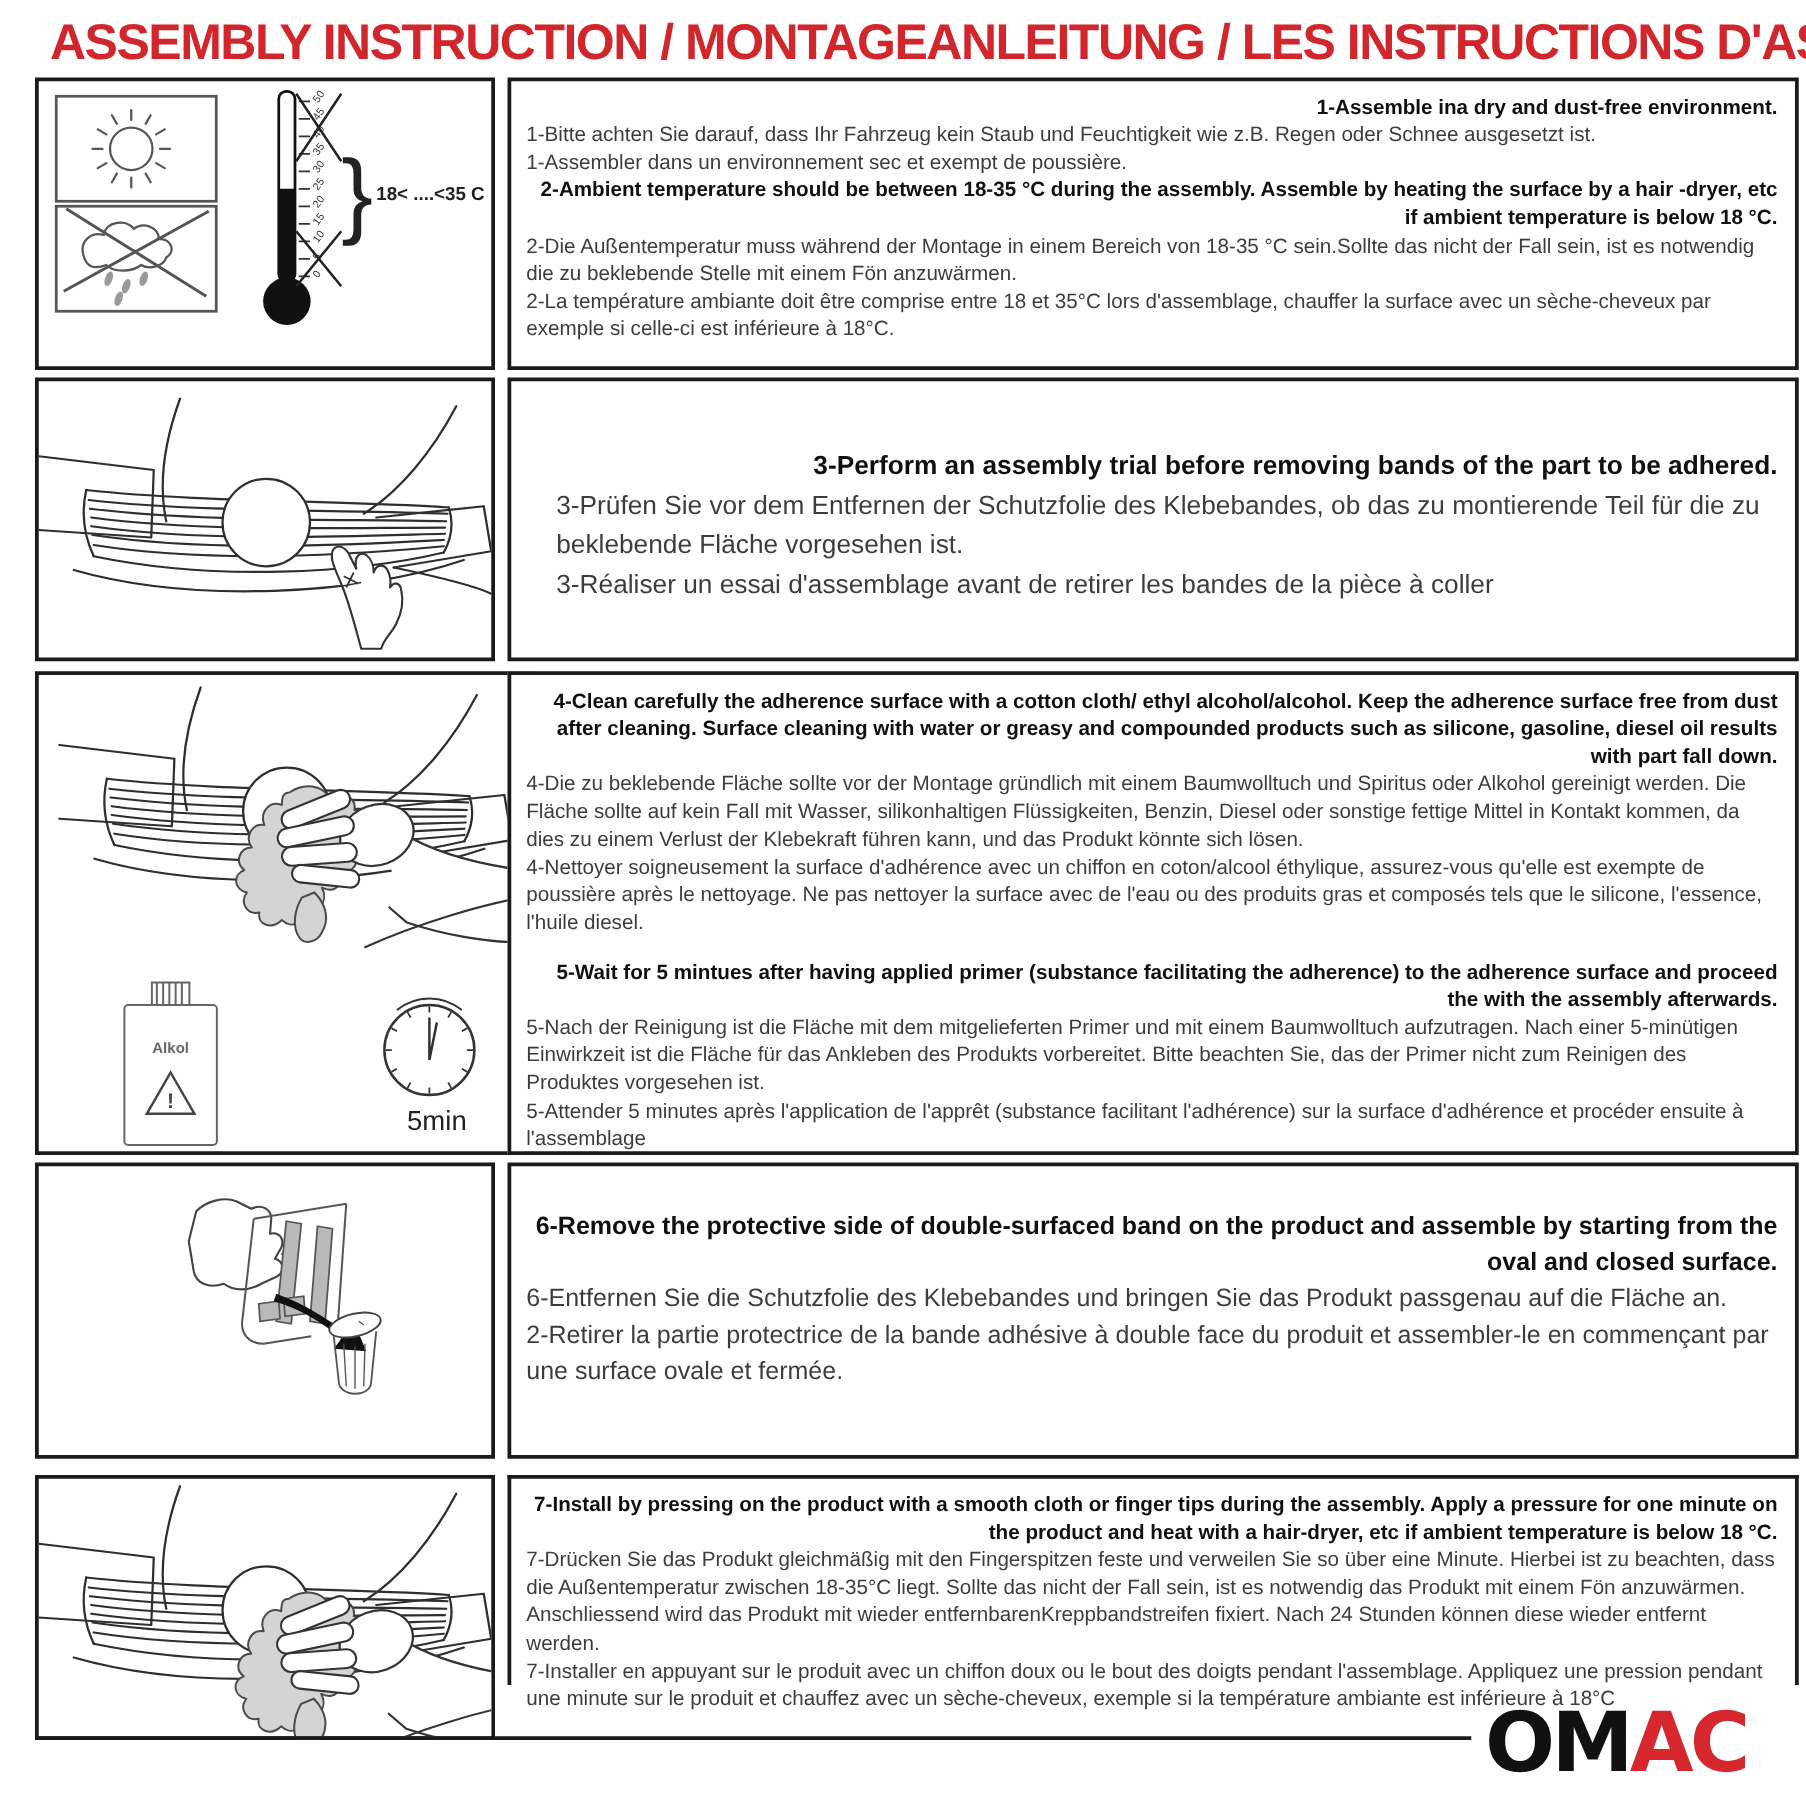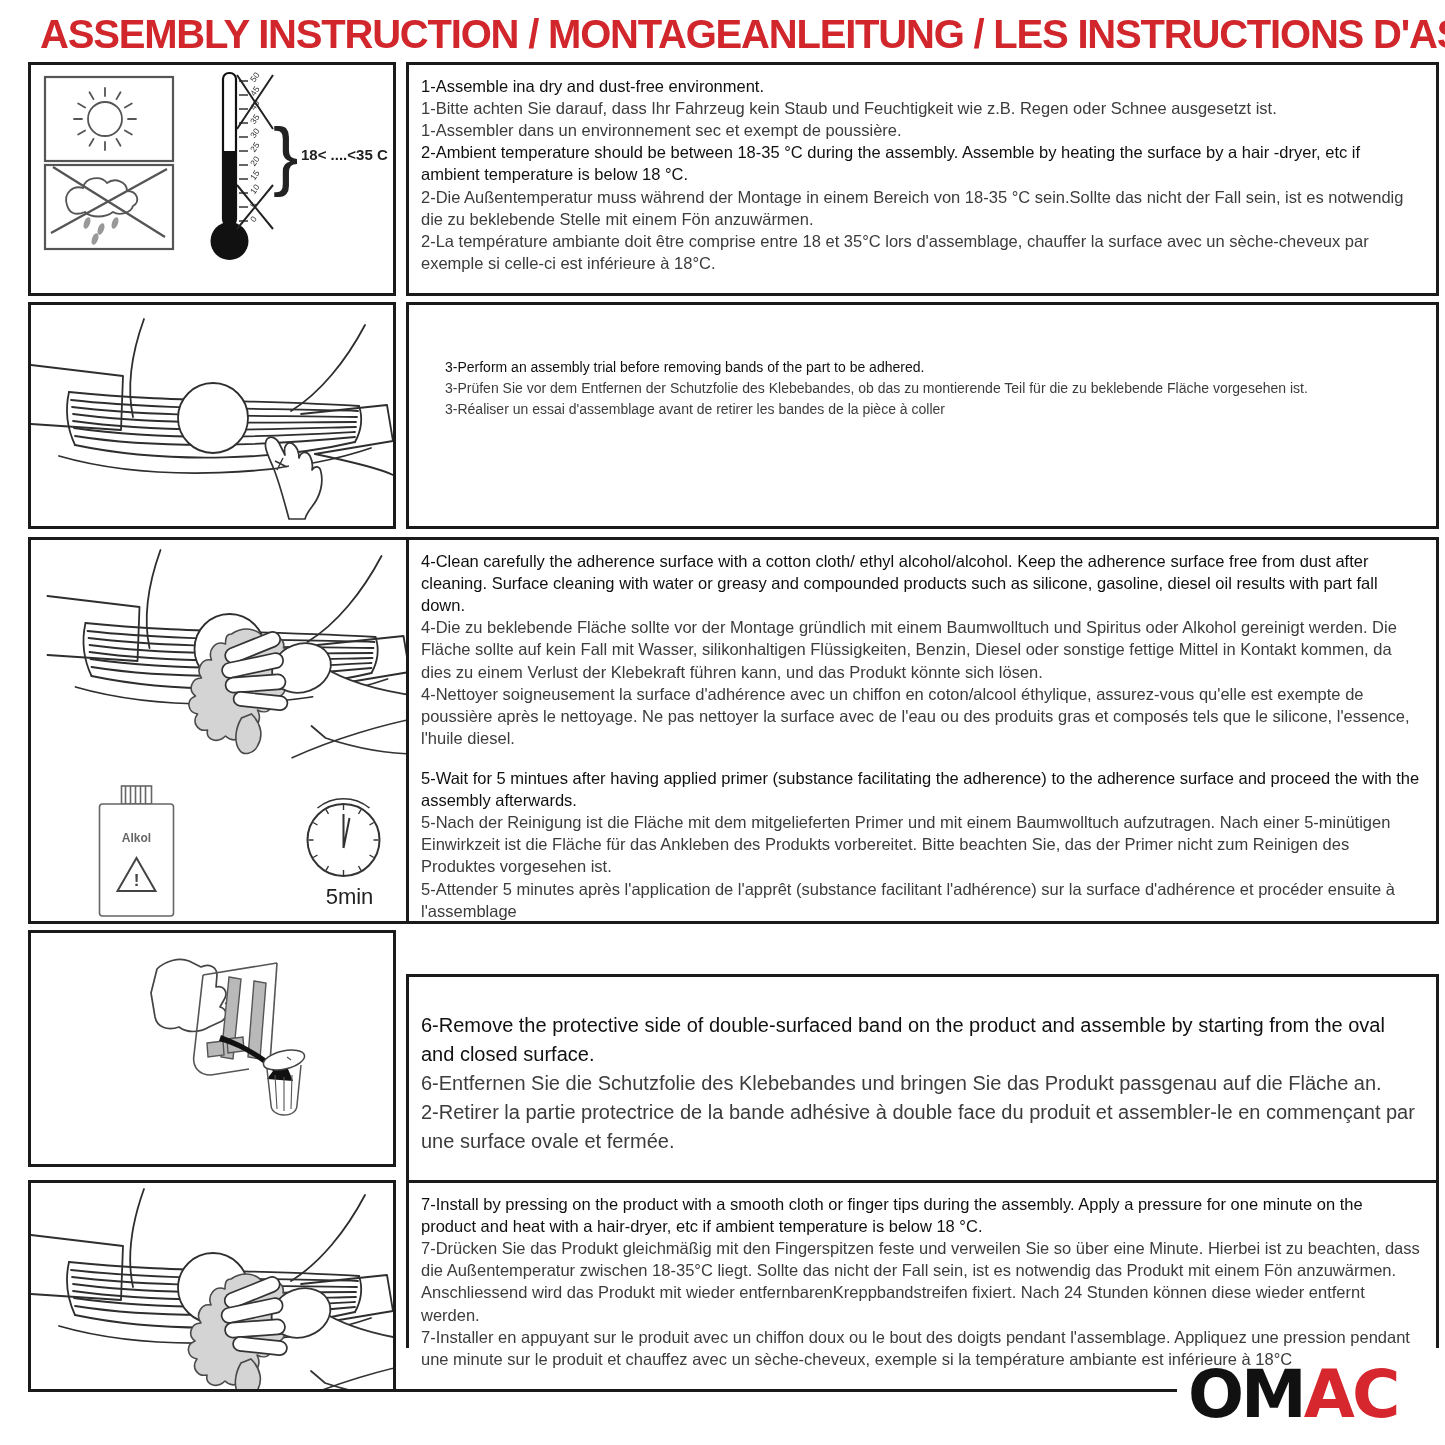"1-Assemble ina dry and dust-free" .en { font-weight: normal -> bold; text-align: none -> right }
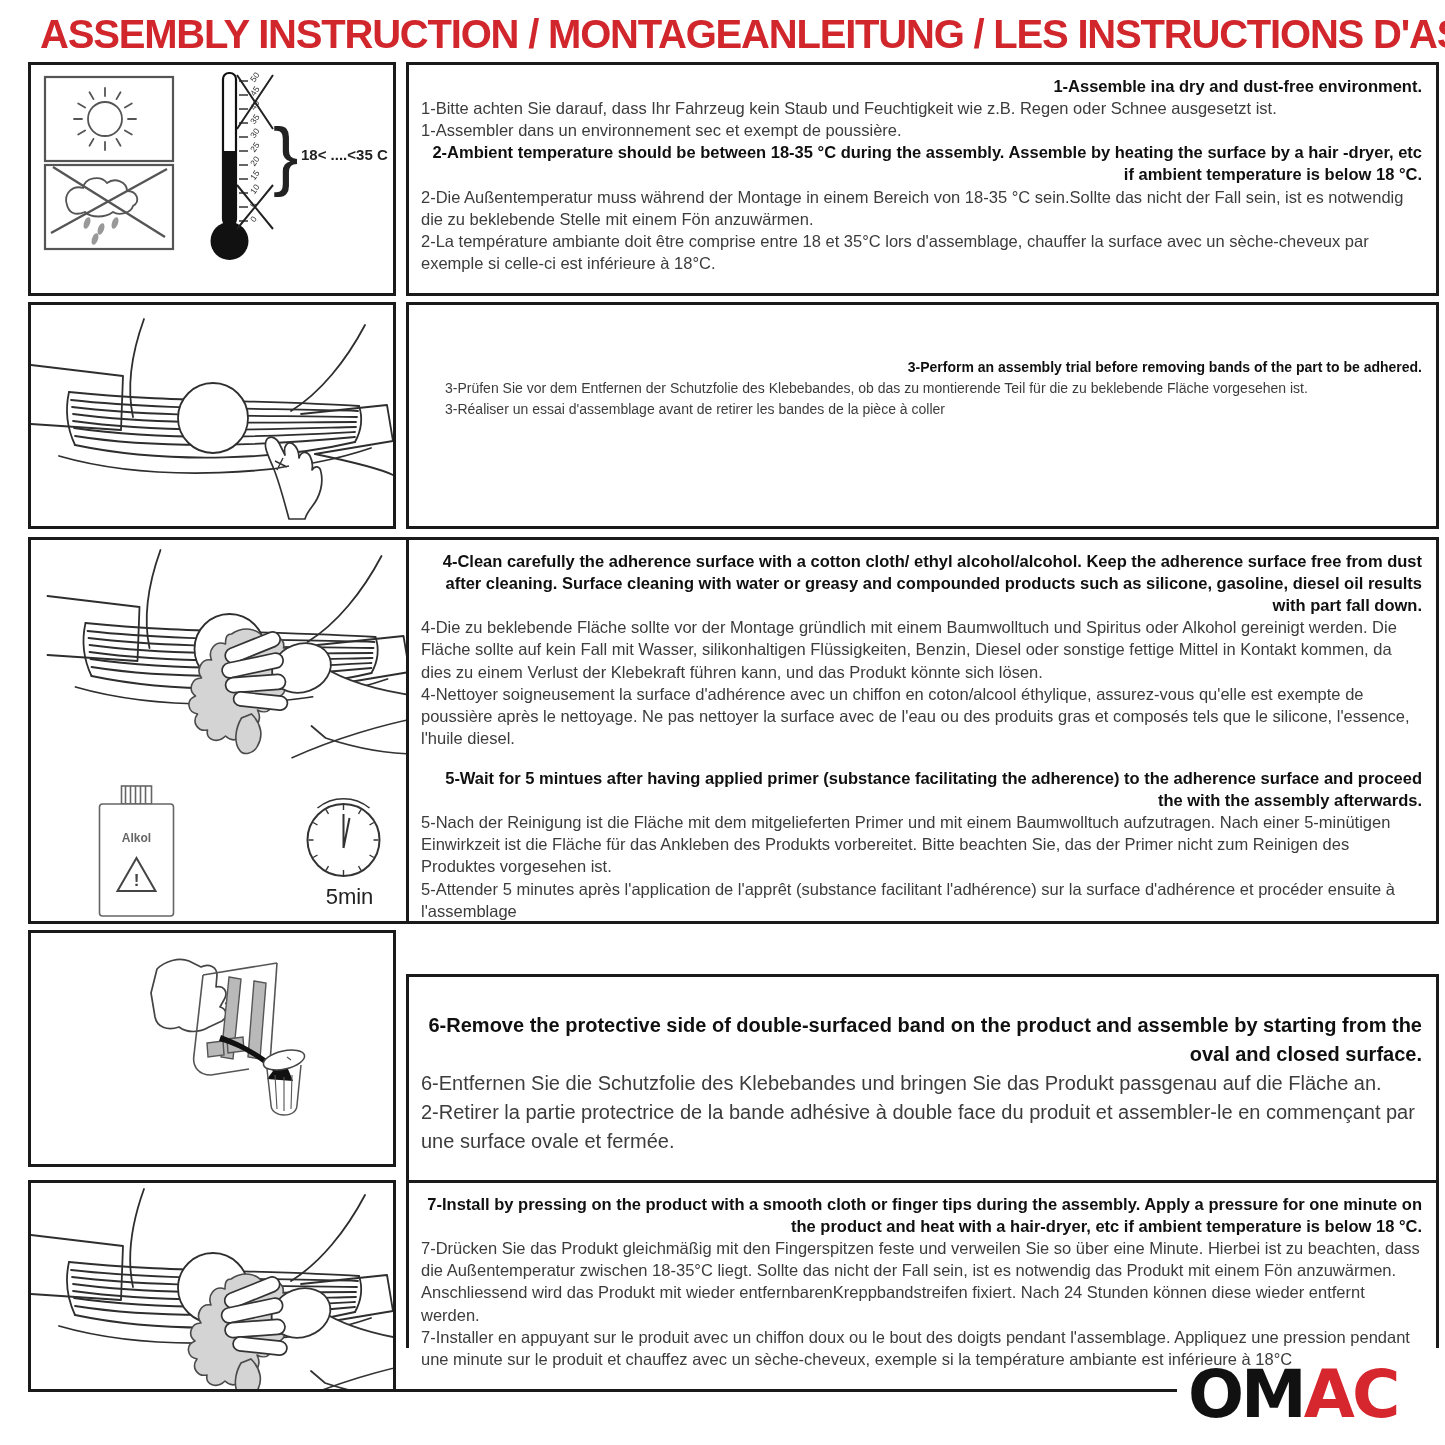"3-Perform an assembly trial before" .fs-l { font-size: 14px -> 21px }
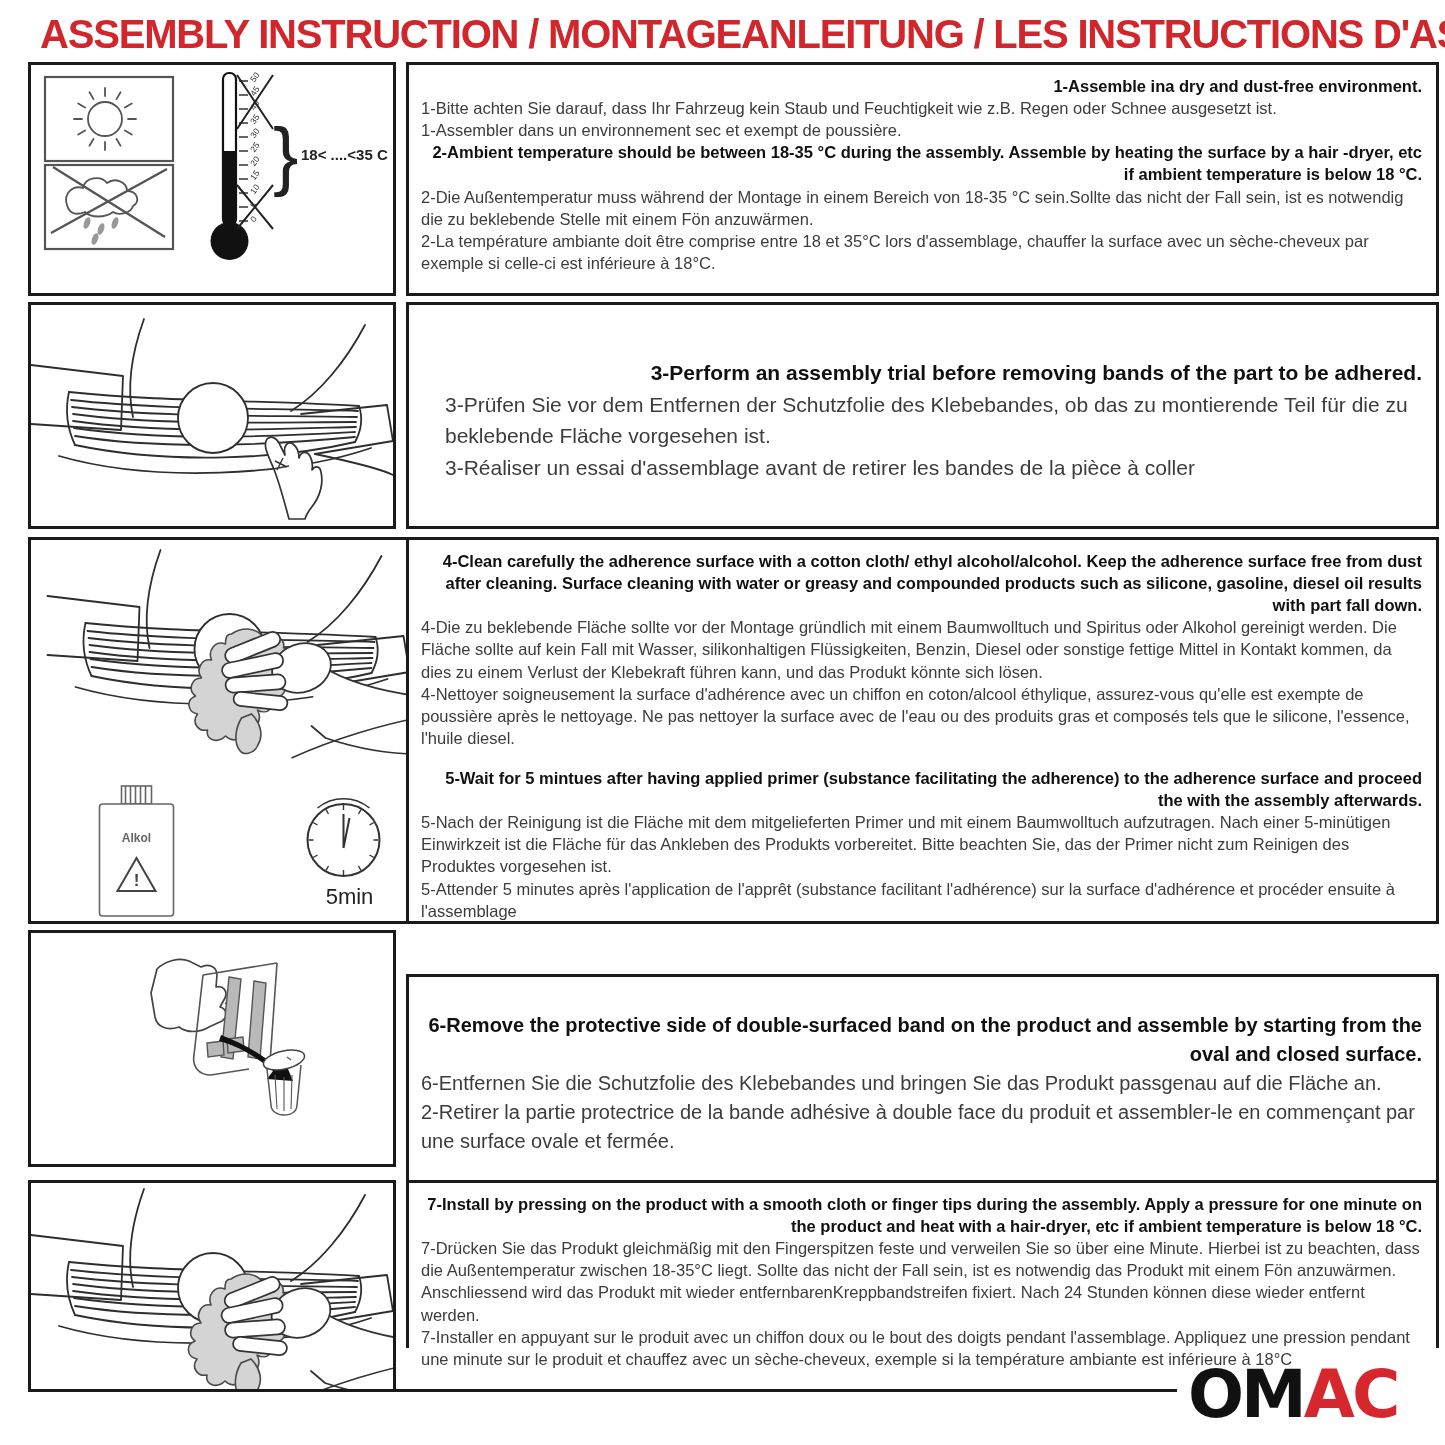"6-Remove the protective side of" .pad-l { margin-top: 44px -> none }
